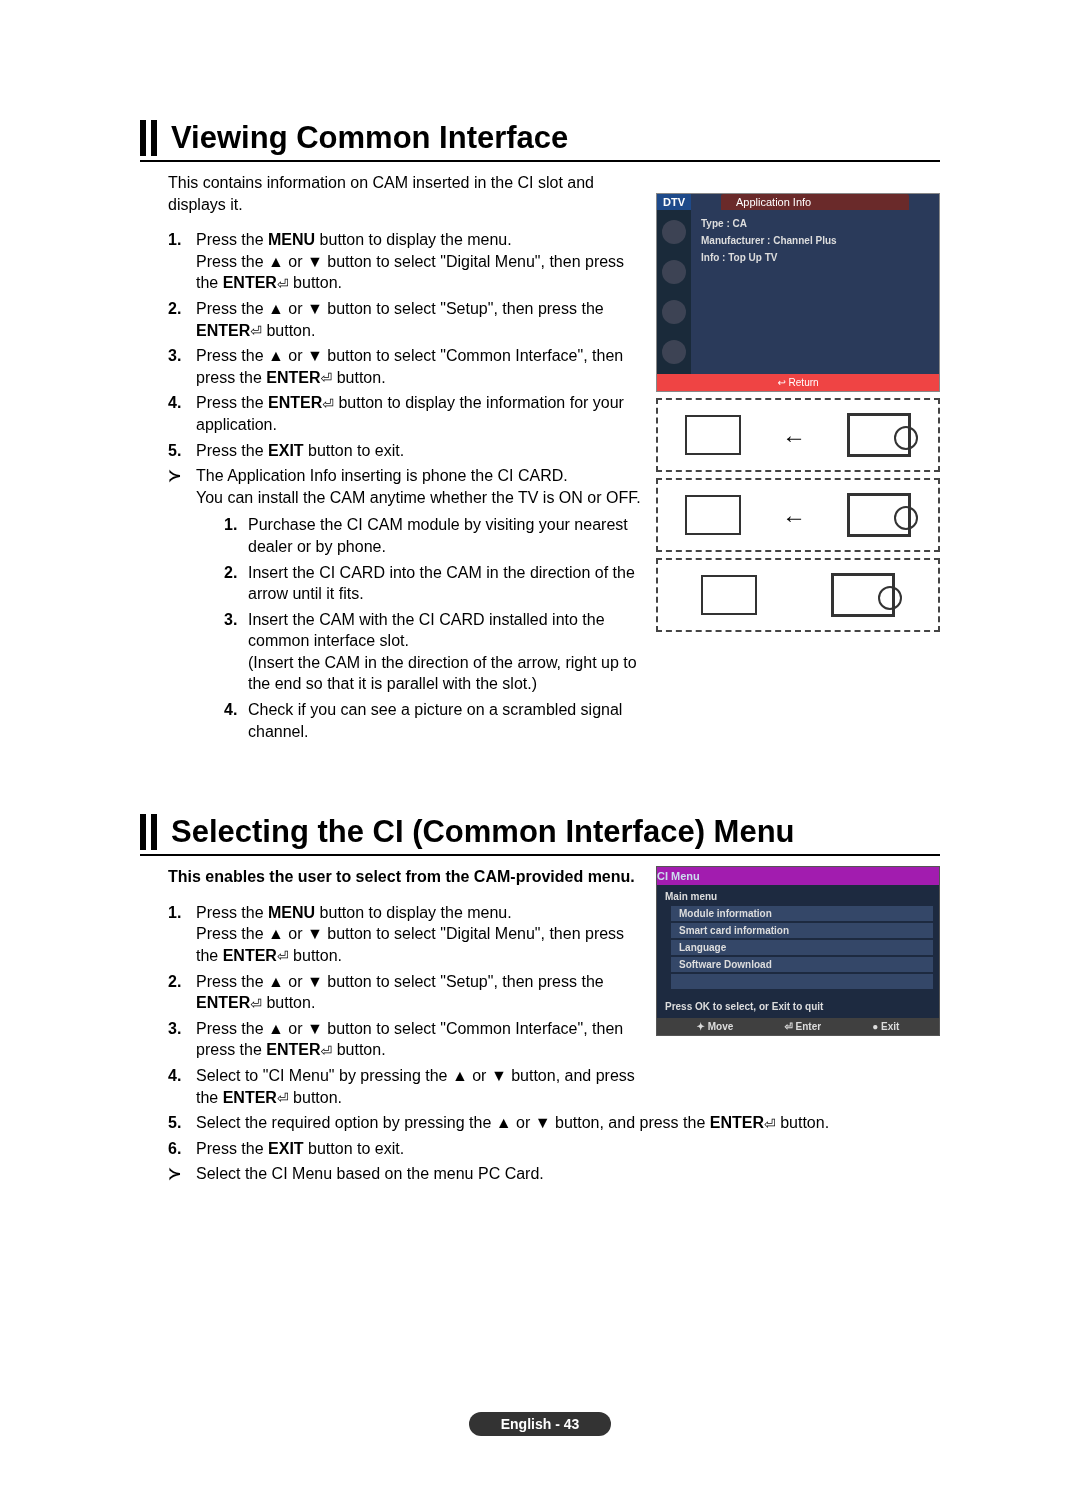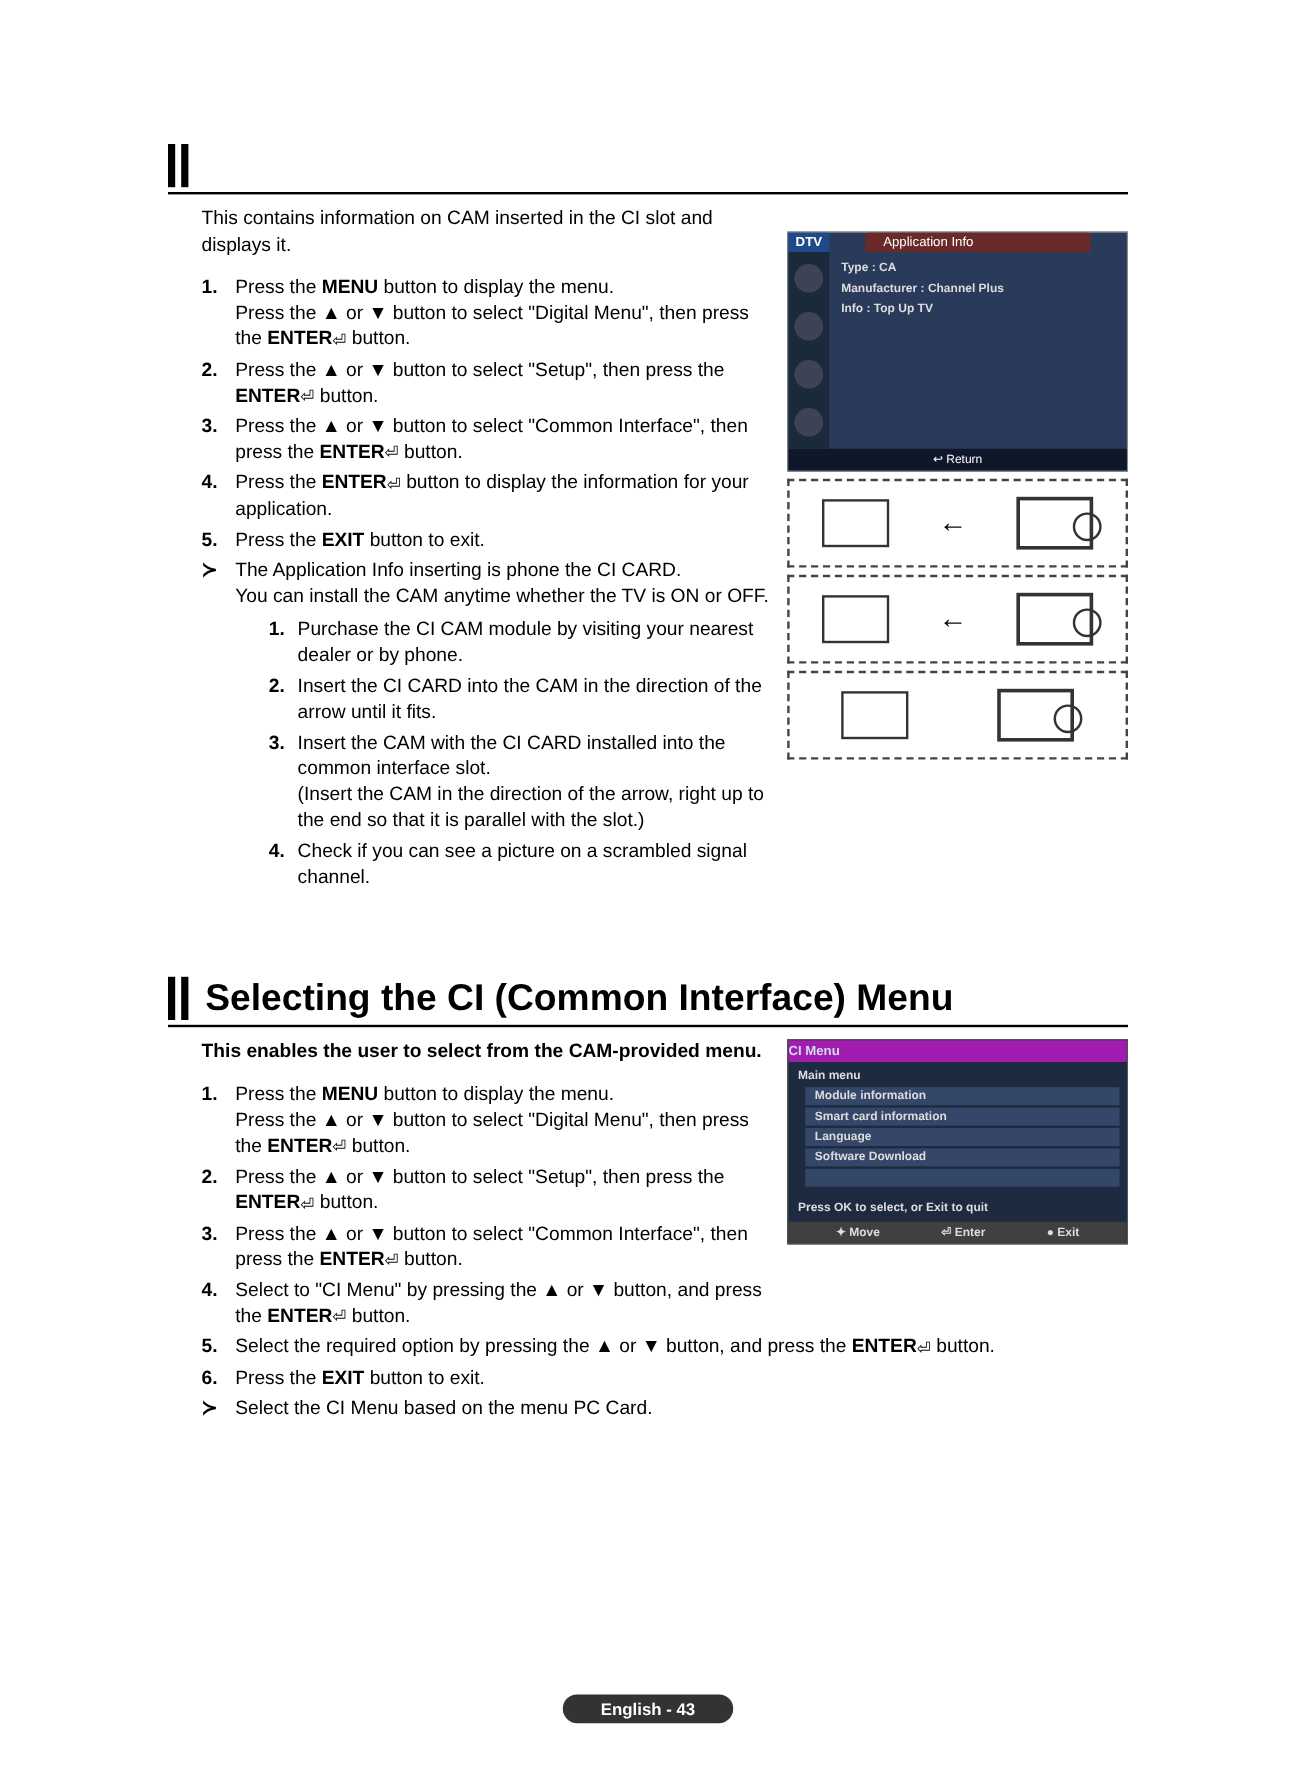"Viewing Common Interface" div.section-title { html: none -> <div>Viewing Common Interface</div> }
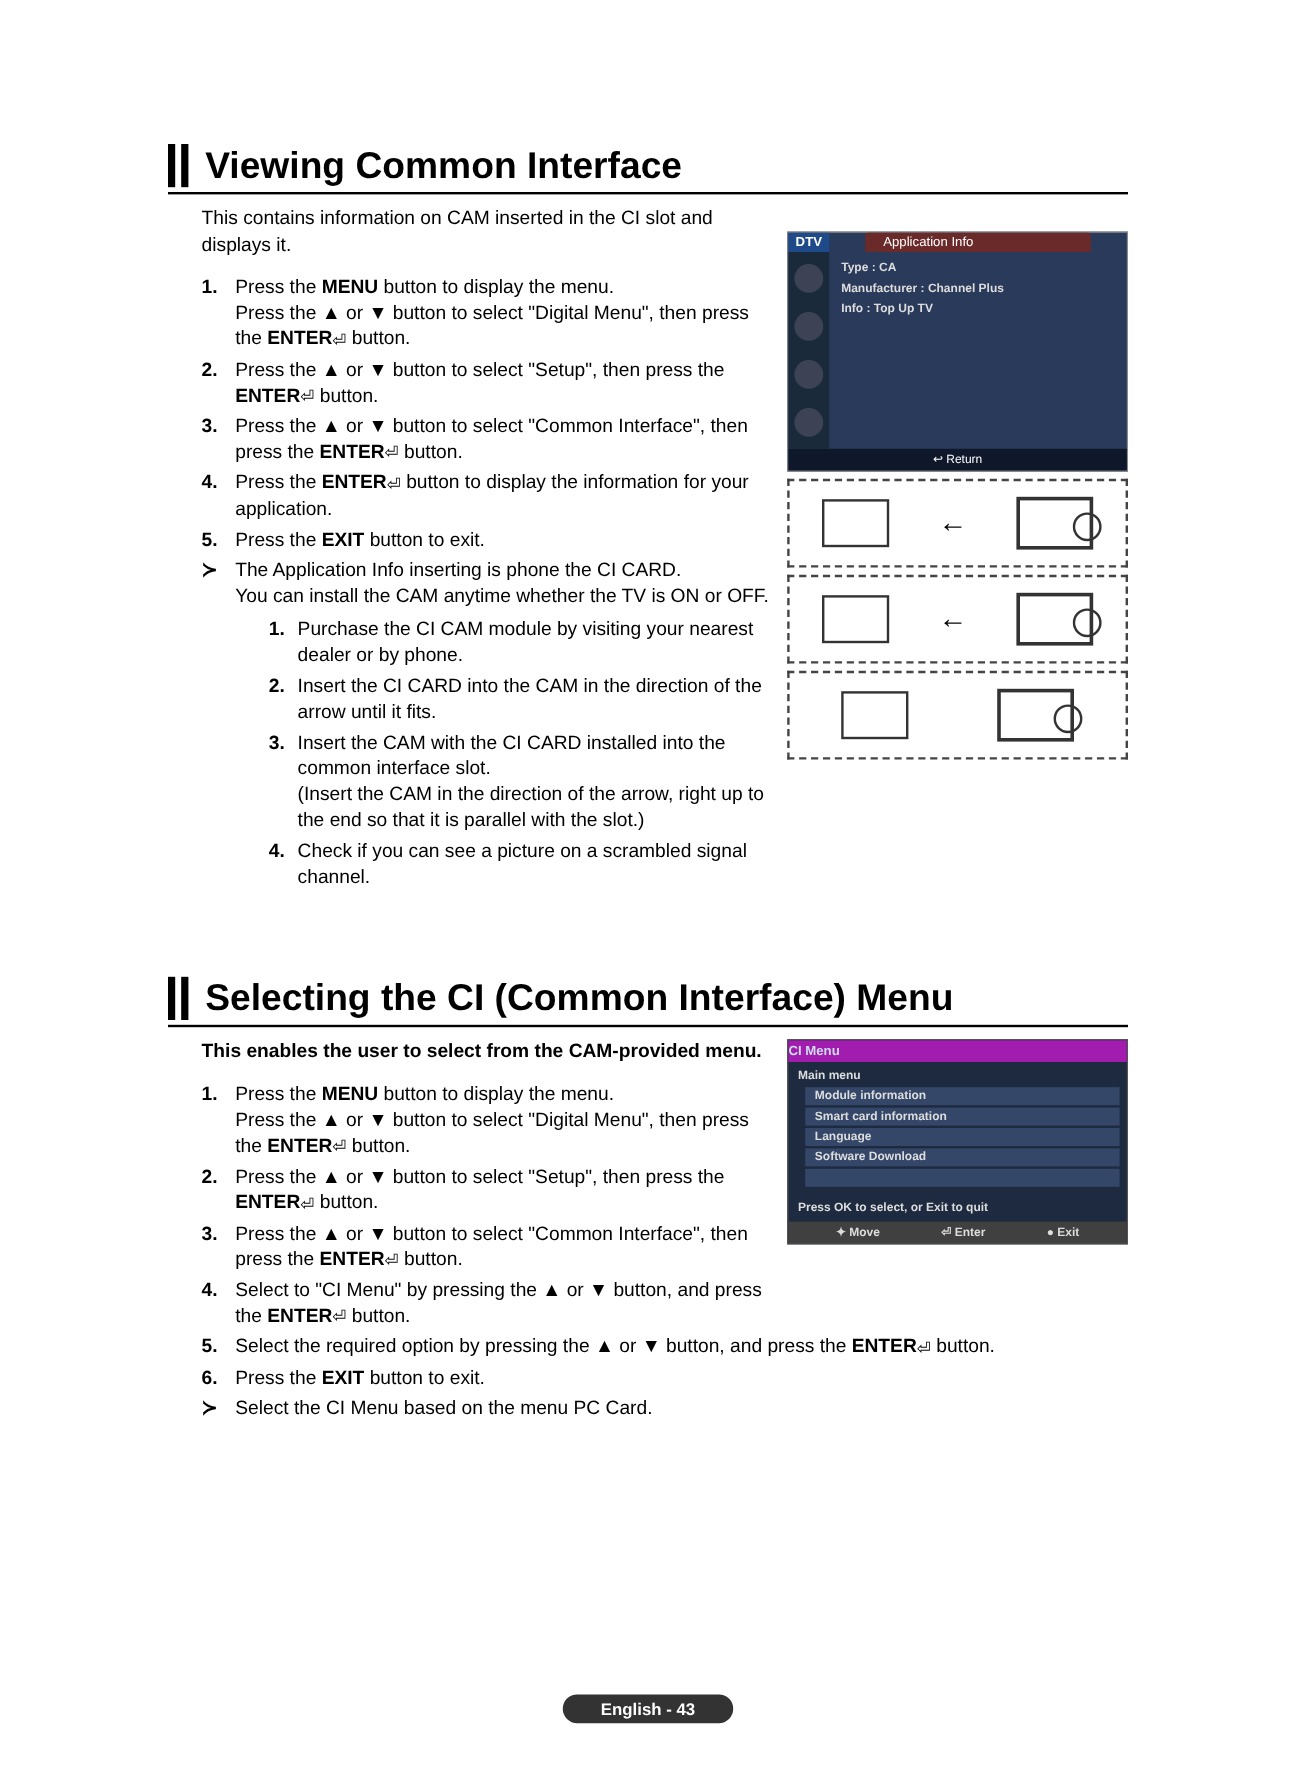"↩ Return" .osd-return { background: #0f172a -> #ef4444 }
